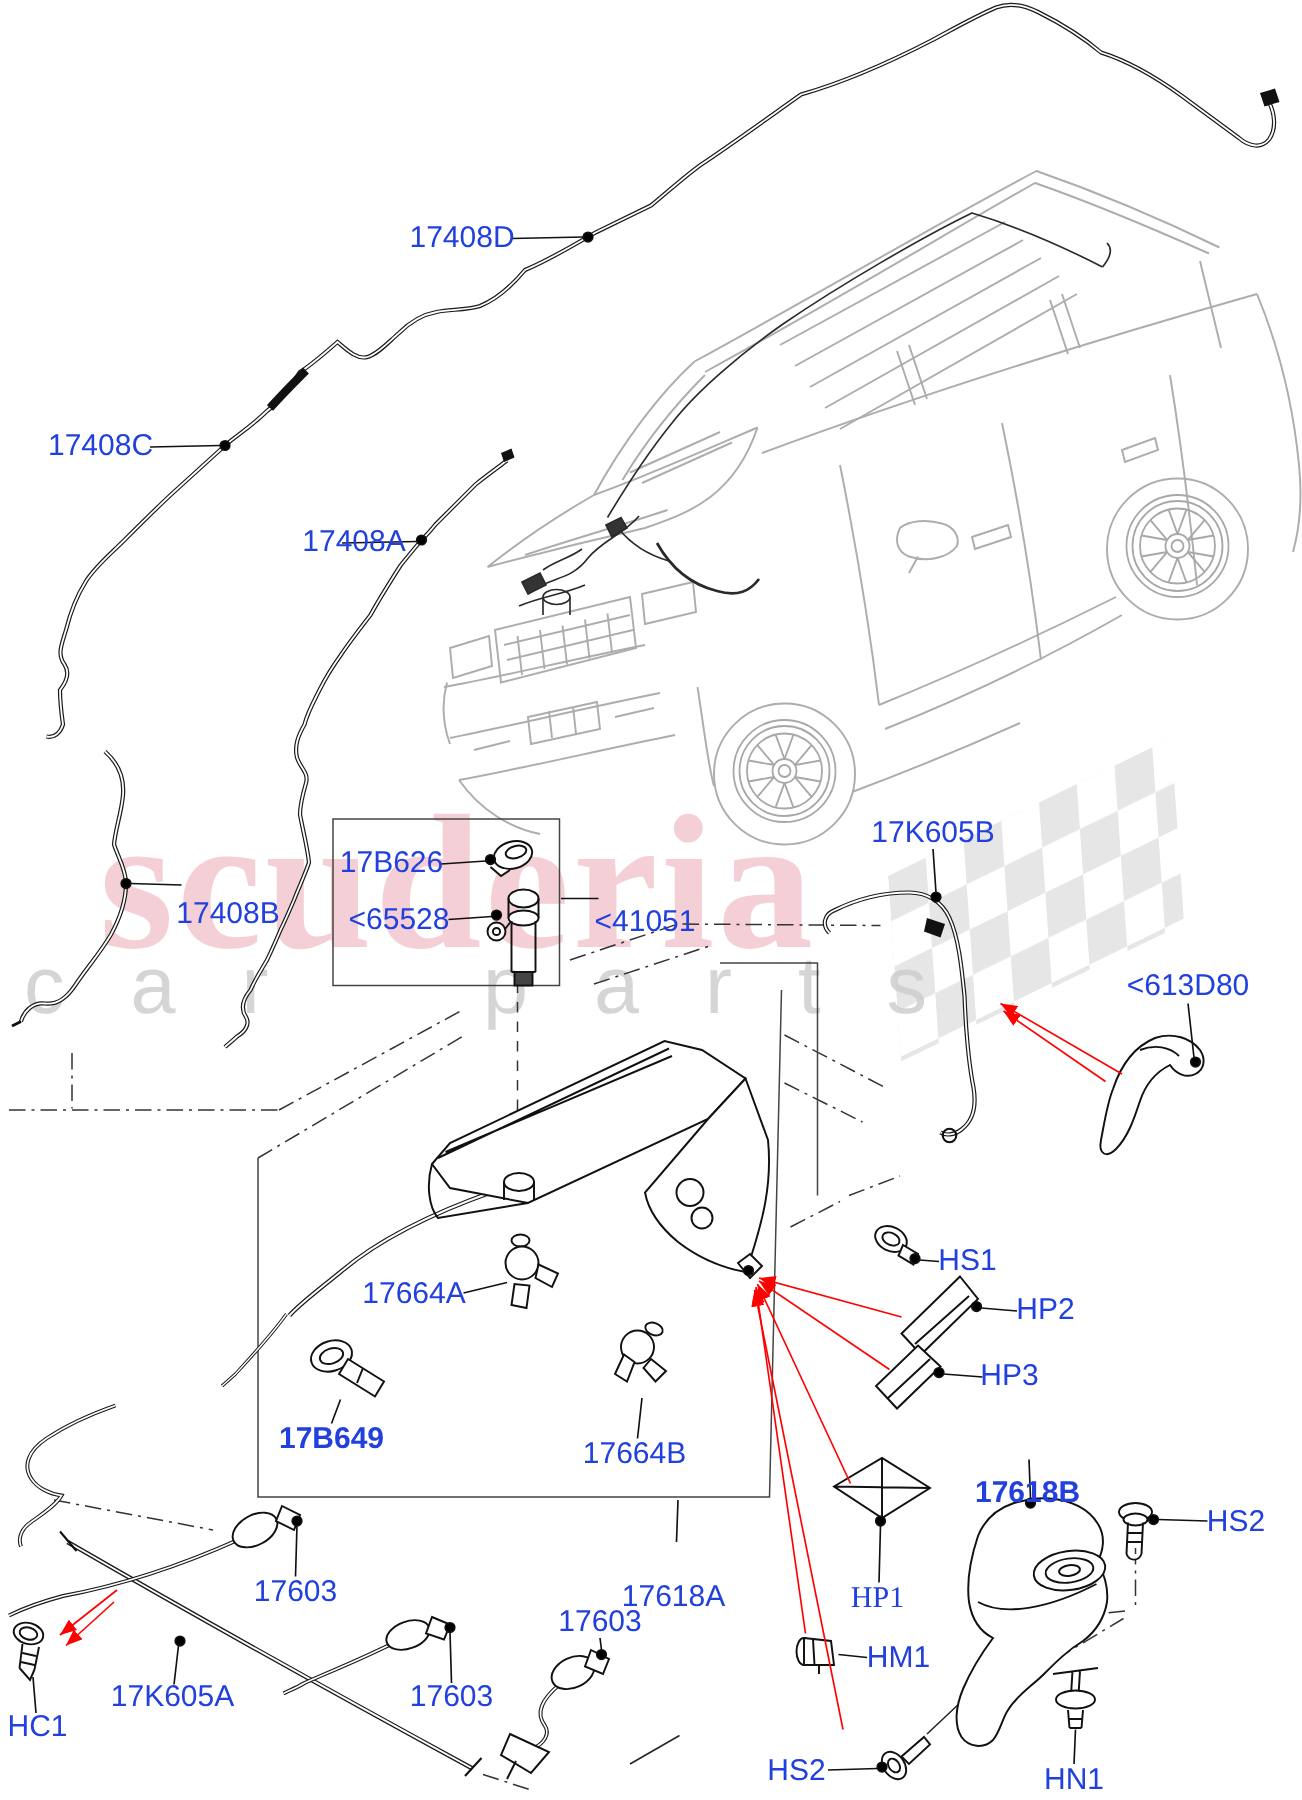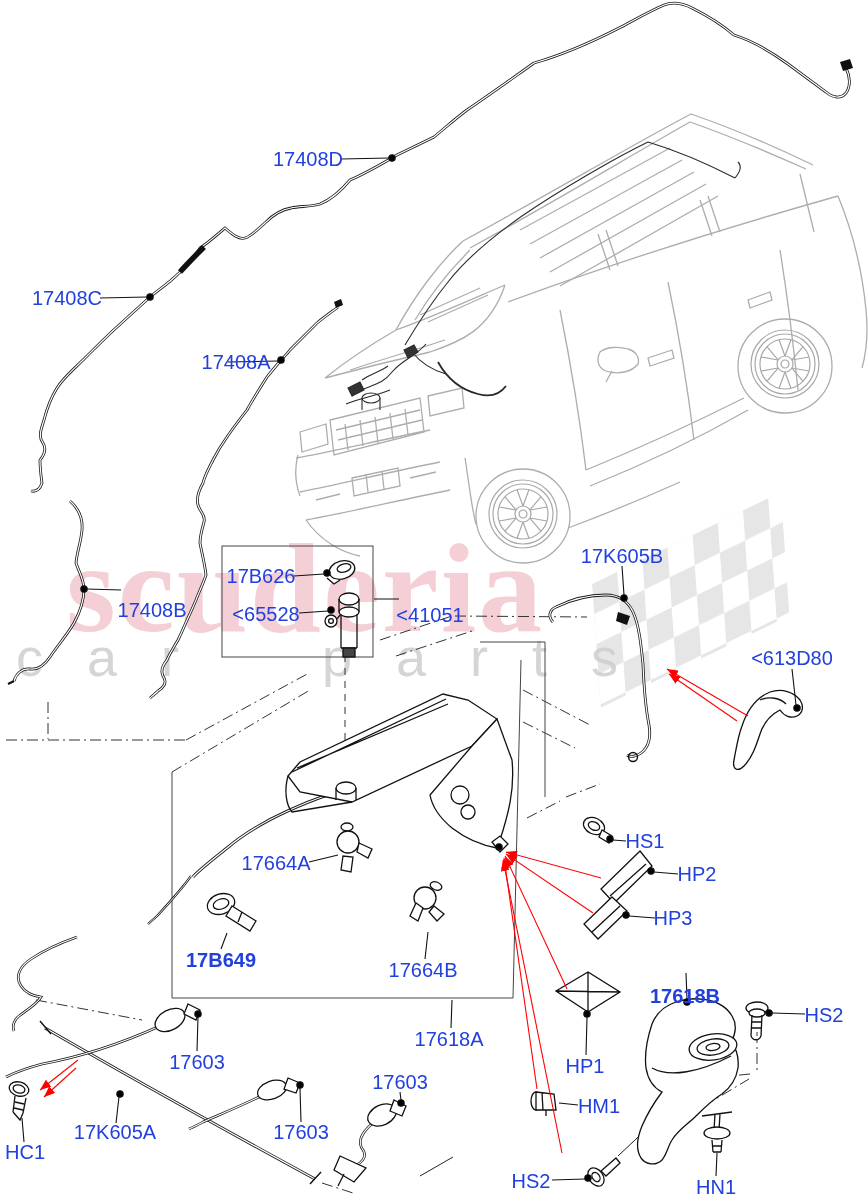"17618A" div.part-label { top: 1039px -> 1065px }
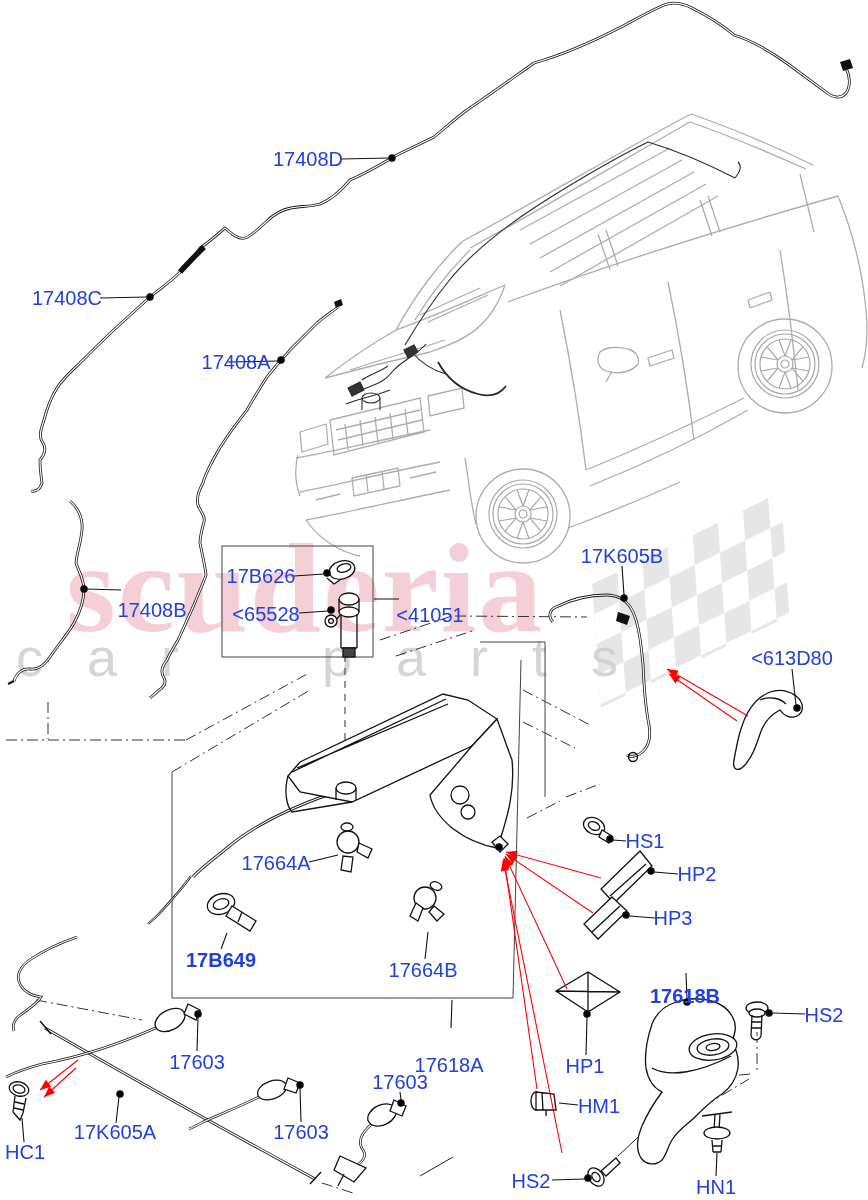"HP1" div.part-label { font-family: none -> Liberation Serif, serif }
